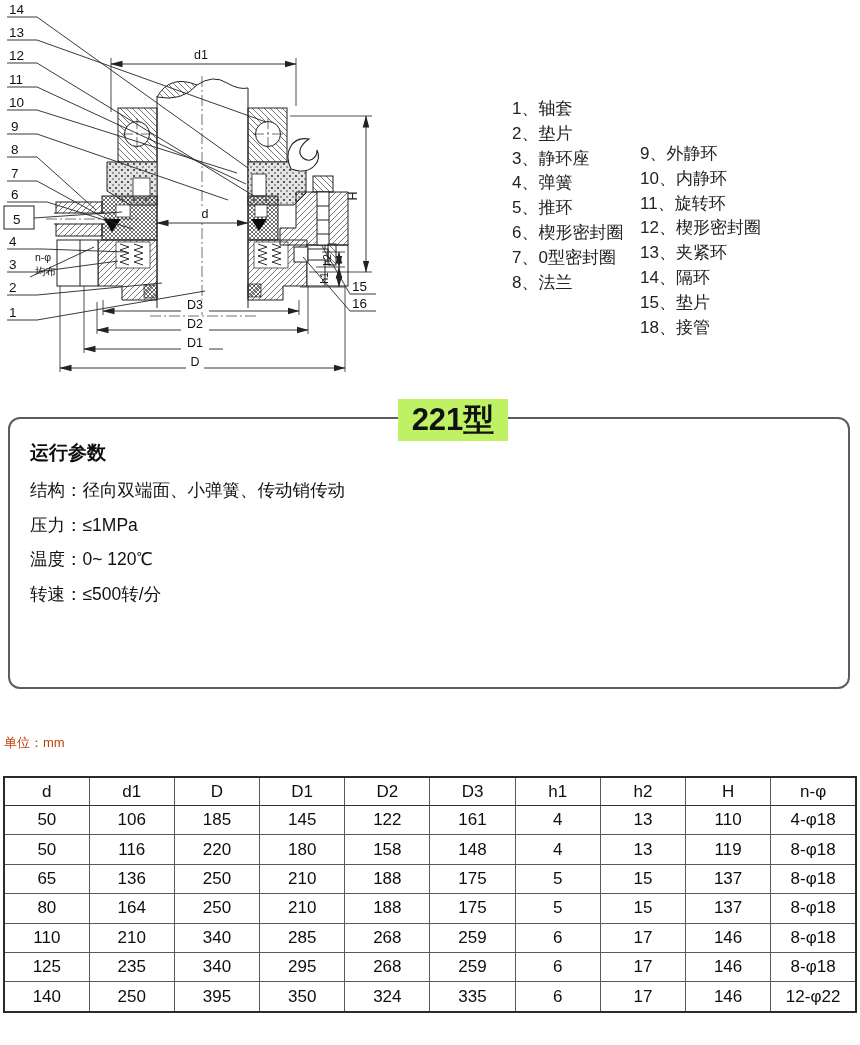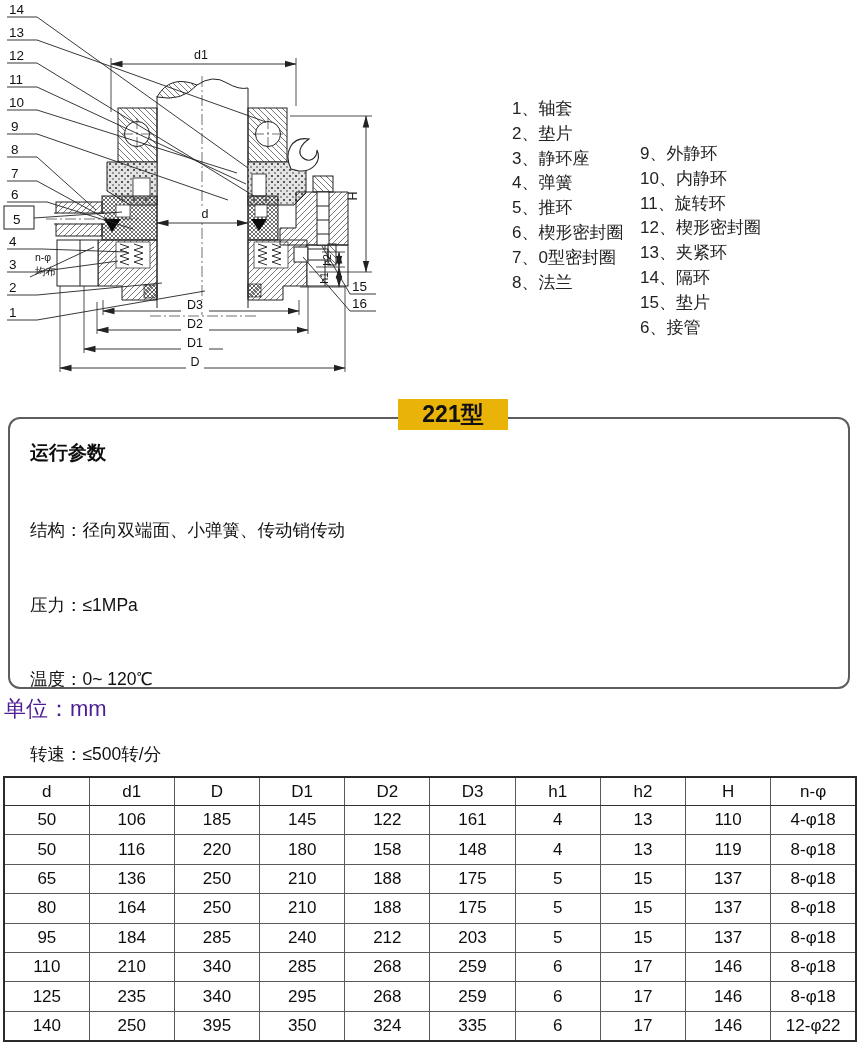"6、接管" li { text: 6 -> 18 }
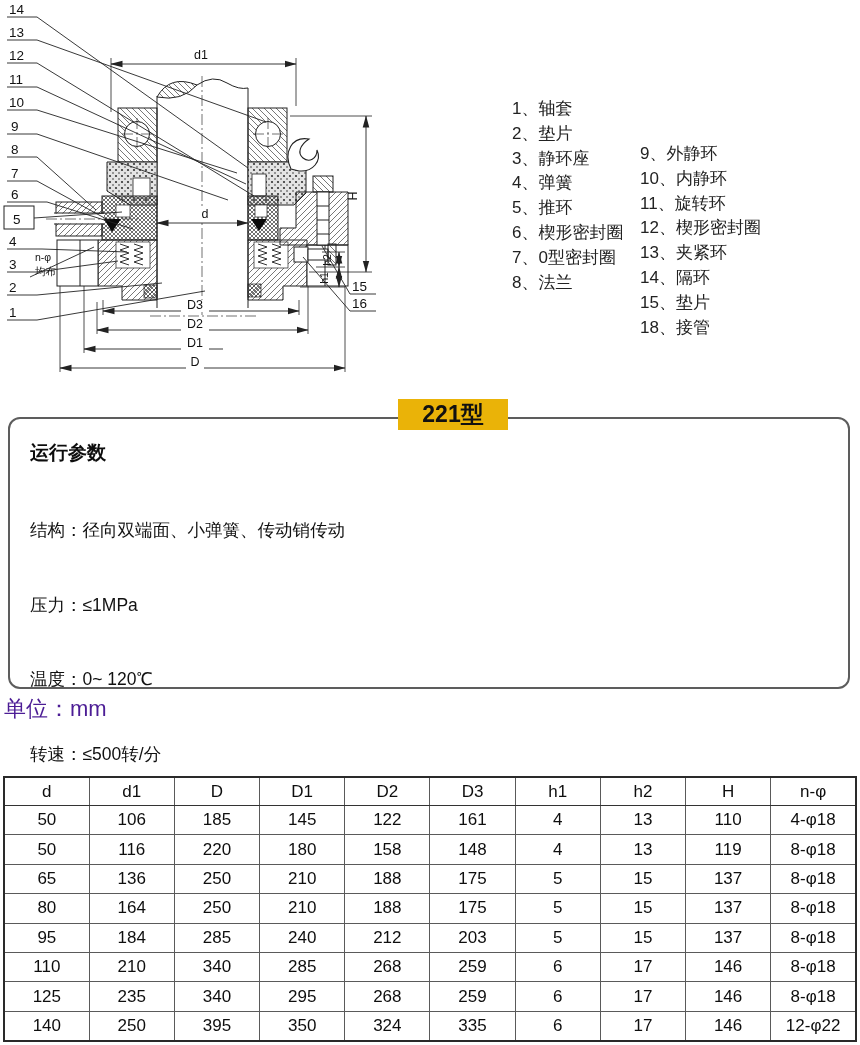"221型" .model-title { background: #eab308 -> #bef264; font-size: 23px -> 31px }
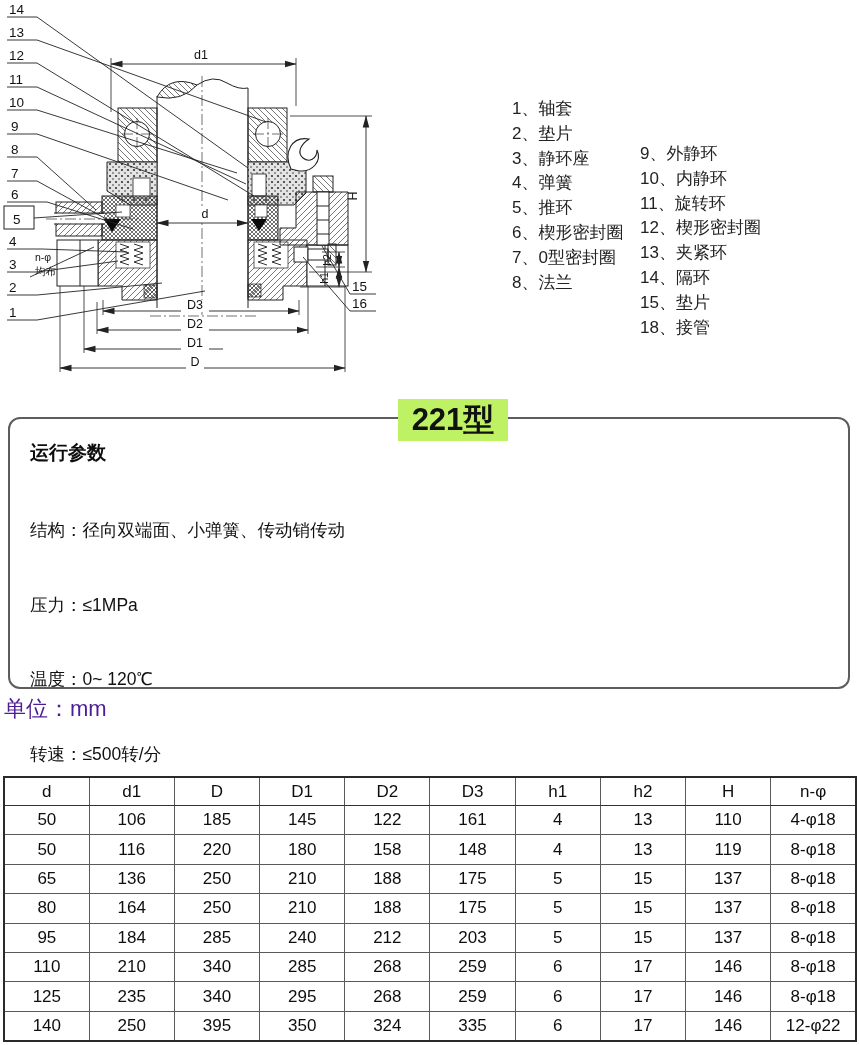"结构：径向双端面、小弹簧、传动销传动" #param-lines .pline { margin-top: 40px -> none }
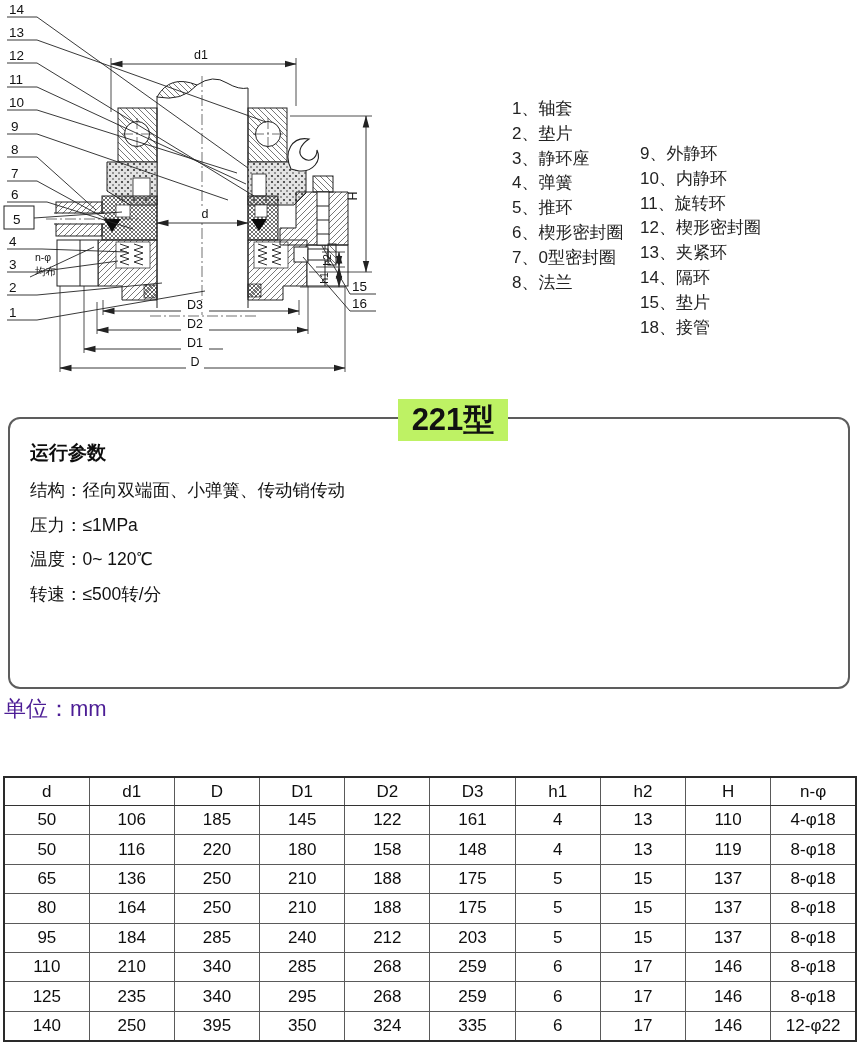"单位：mm" .unit-note { color: #4c1d95 -> #c2410c; font-size: 22px -> 13px; top: 694px -> 734px }
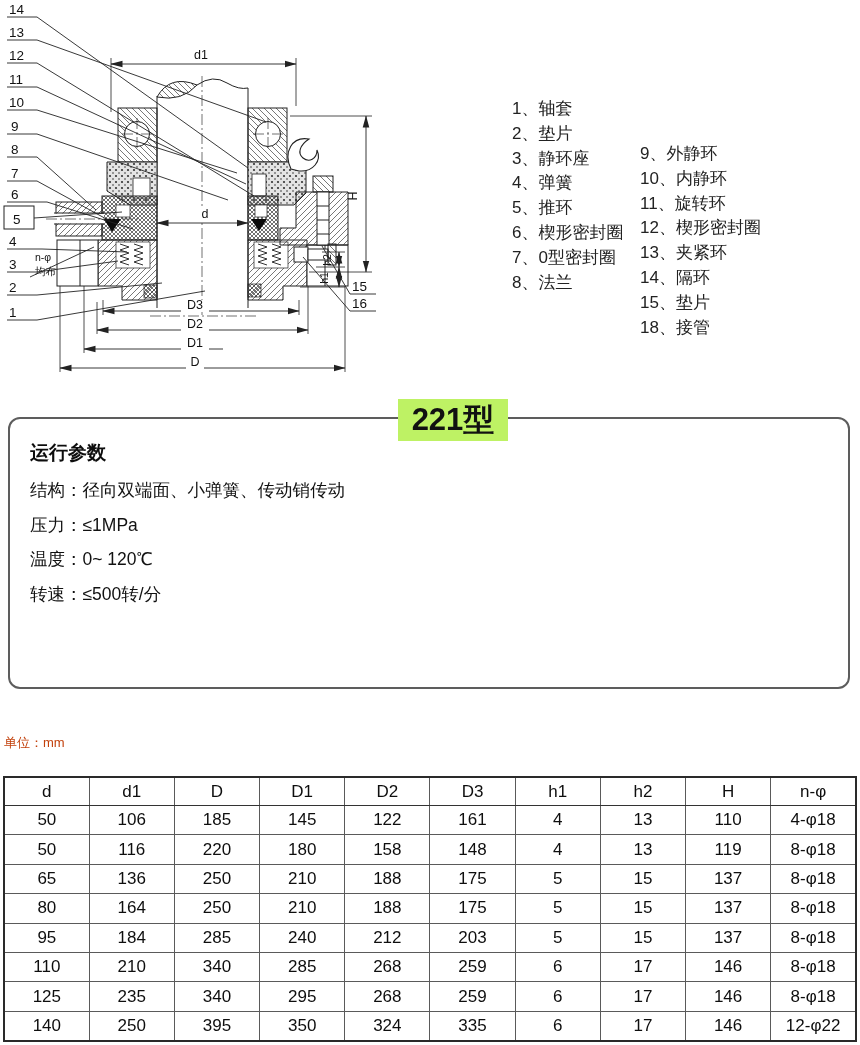"95" tr { html: <tr> <td>95</td> <td>184</td> <td>285</td> <td>240</td> <td>212</td> <td>203</td> <td>5</td> <td>15</td> <td>137</td> <td>8-φ18</td> </tr> -> none }
